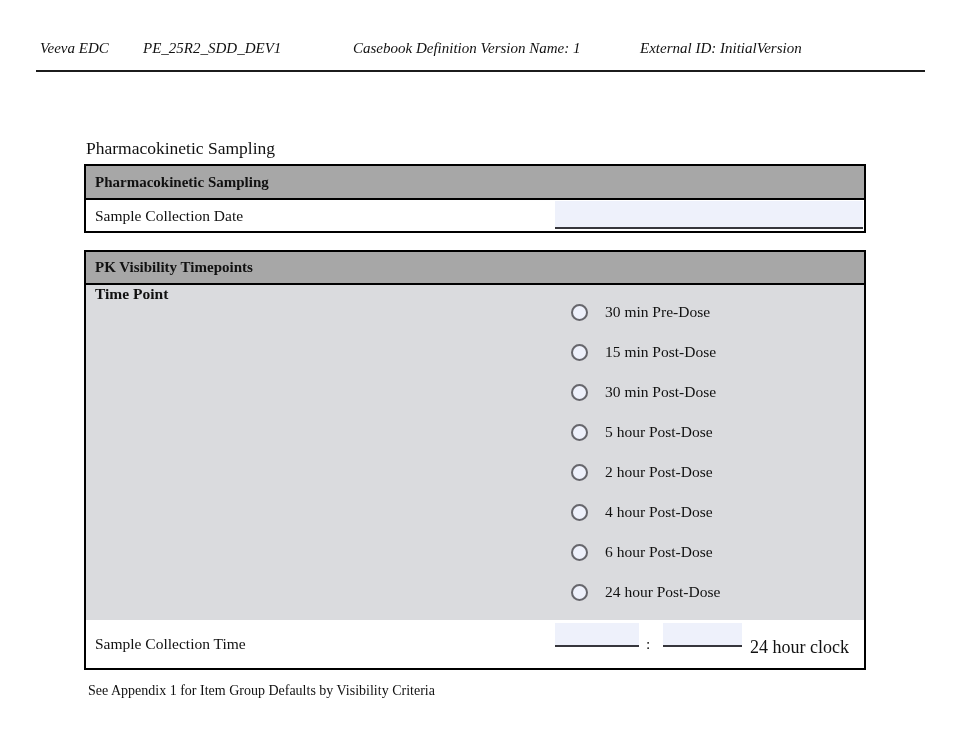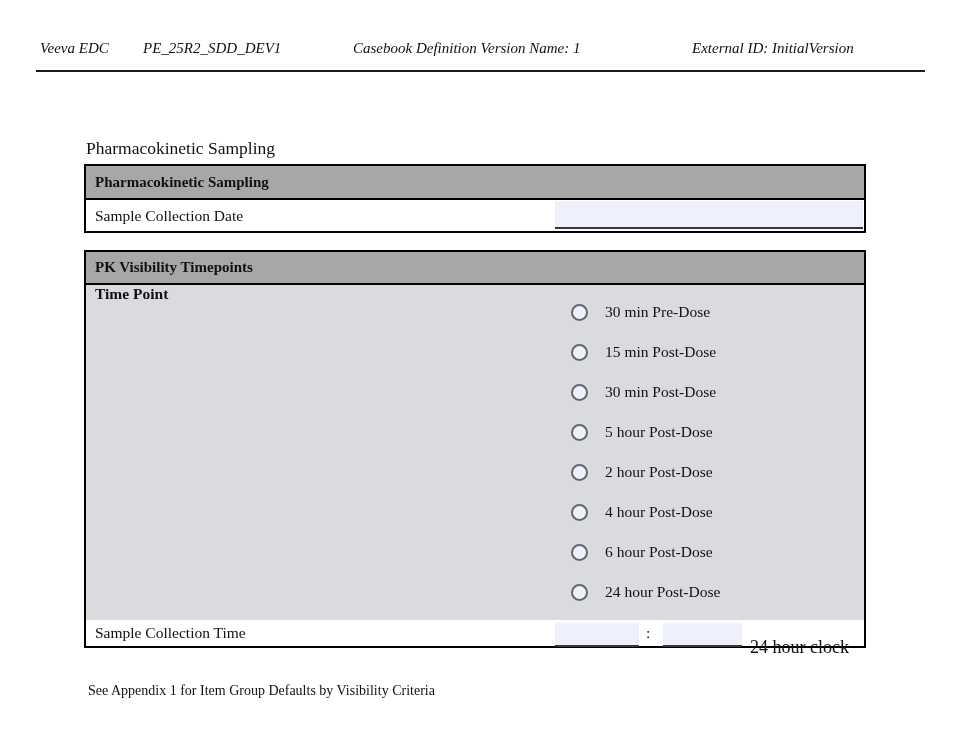"External ID: InitialVersion" .h-external { left: 692px -> 640px }
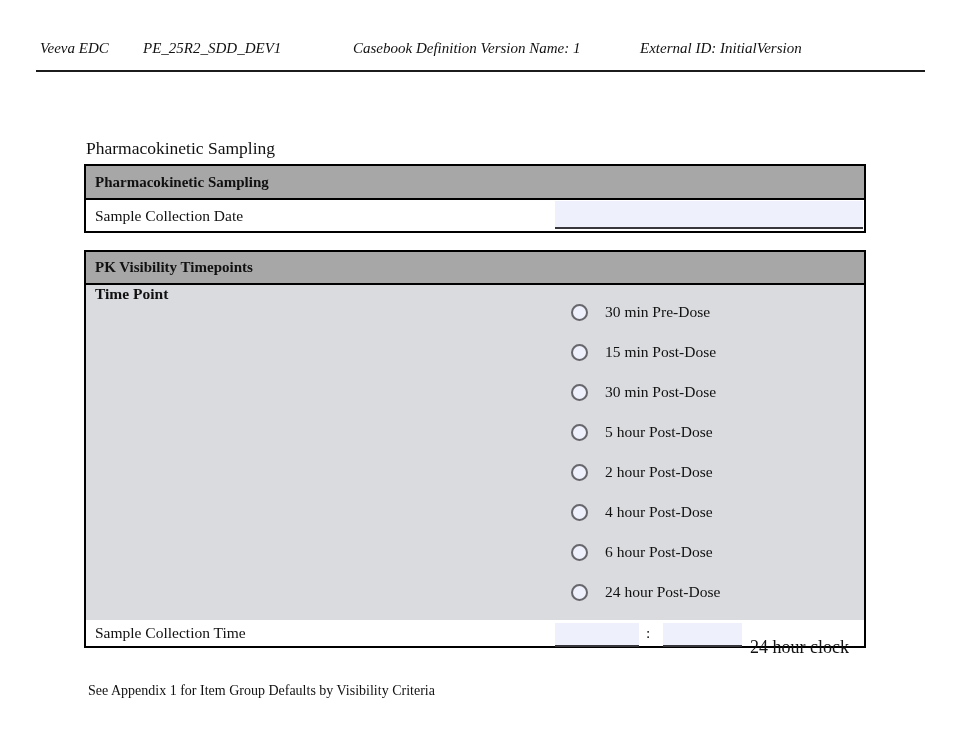"Sample Collection Time" .time-row { height: 26px -> 48px }
